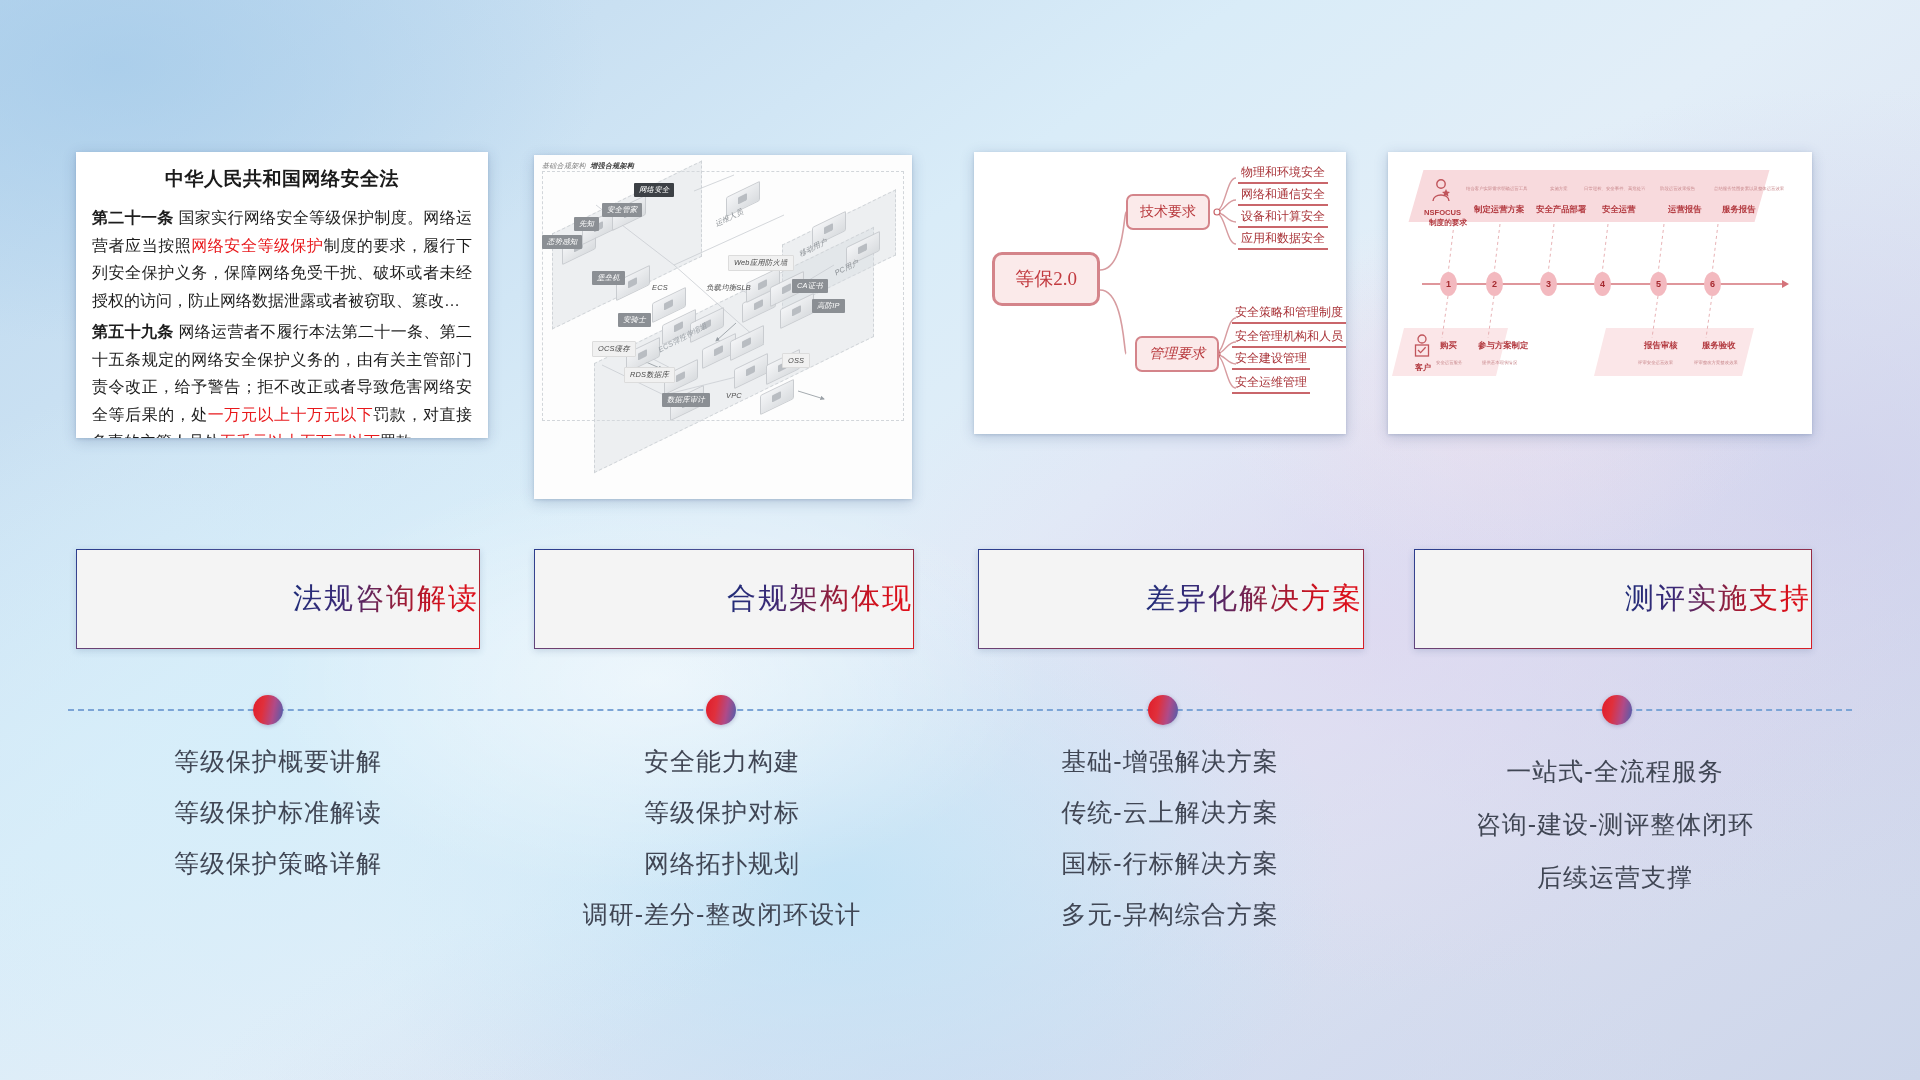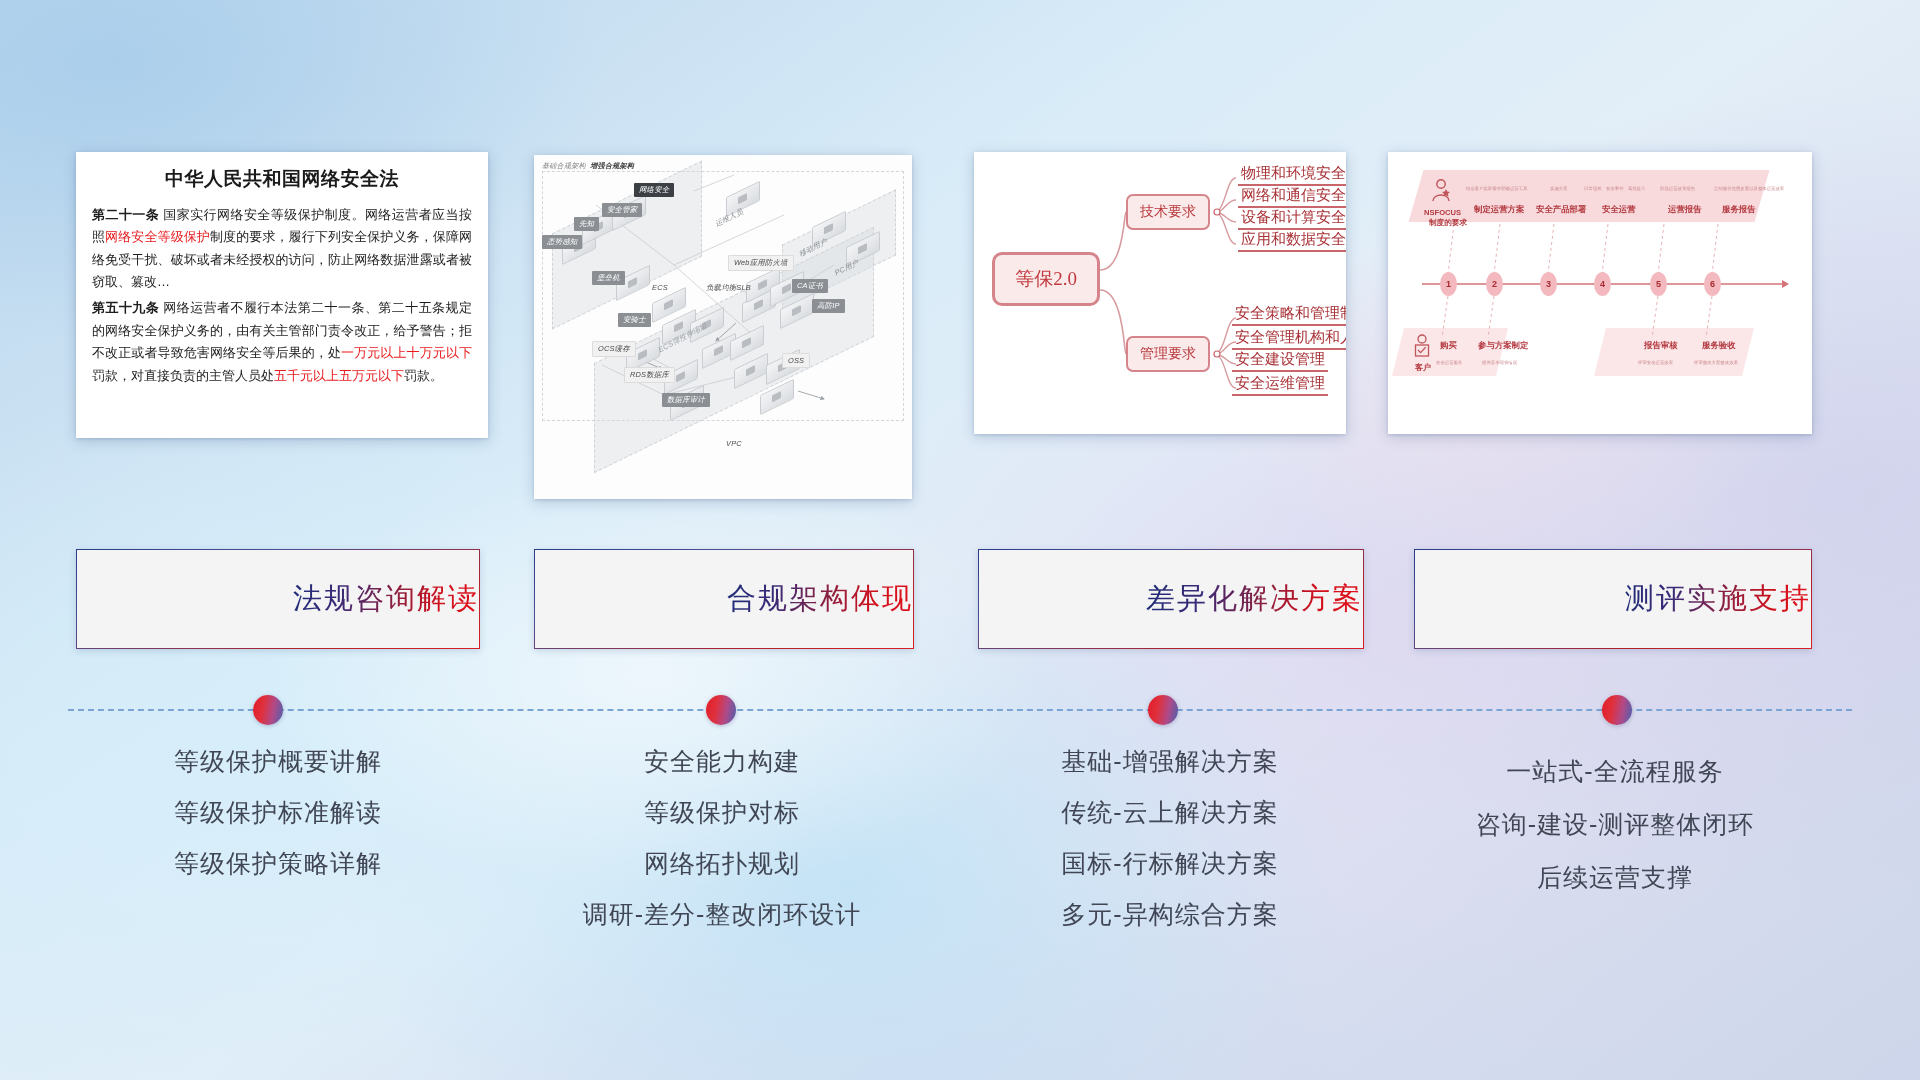"物理和环境安全" .mm-leaf { font-size: 15px -> 12px }
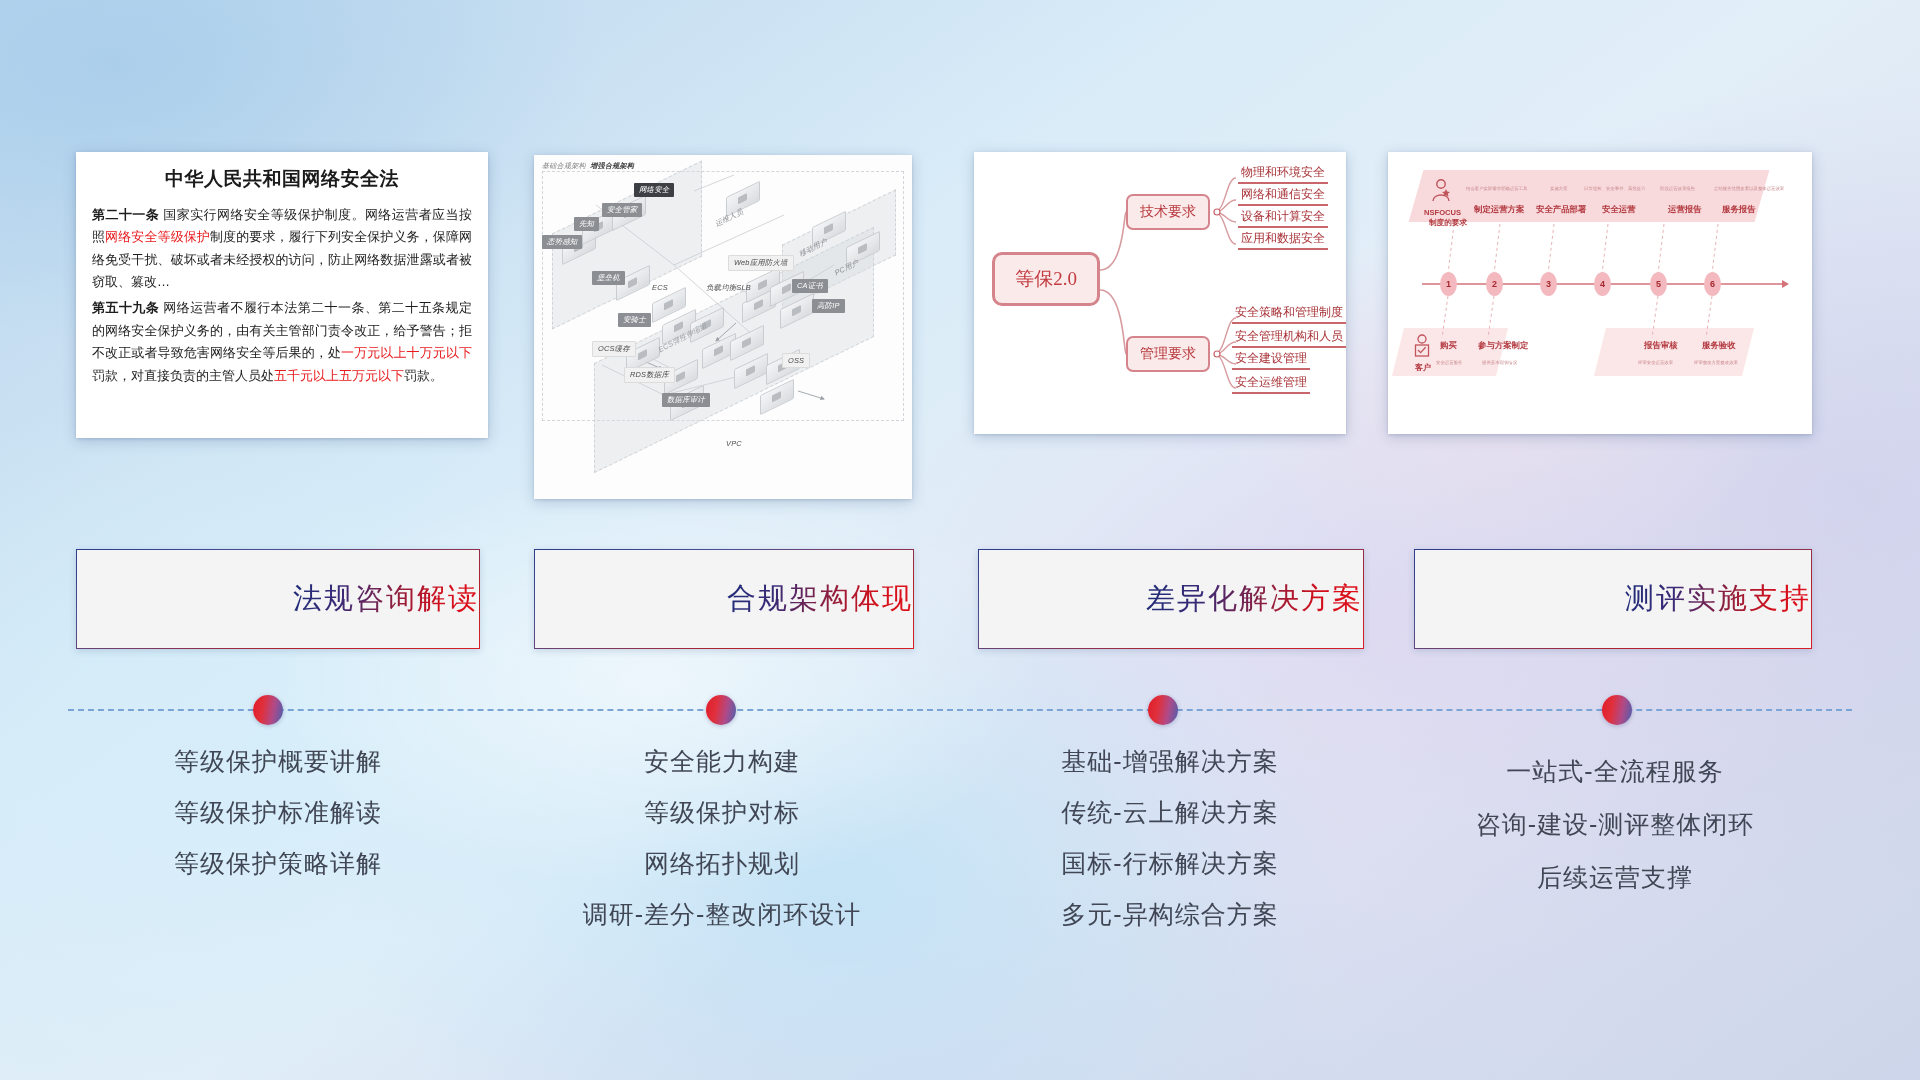"第二十一条" .law-p { font-size: 13px -> 16px }
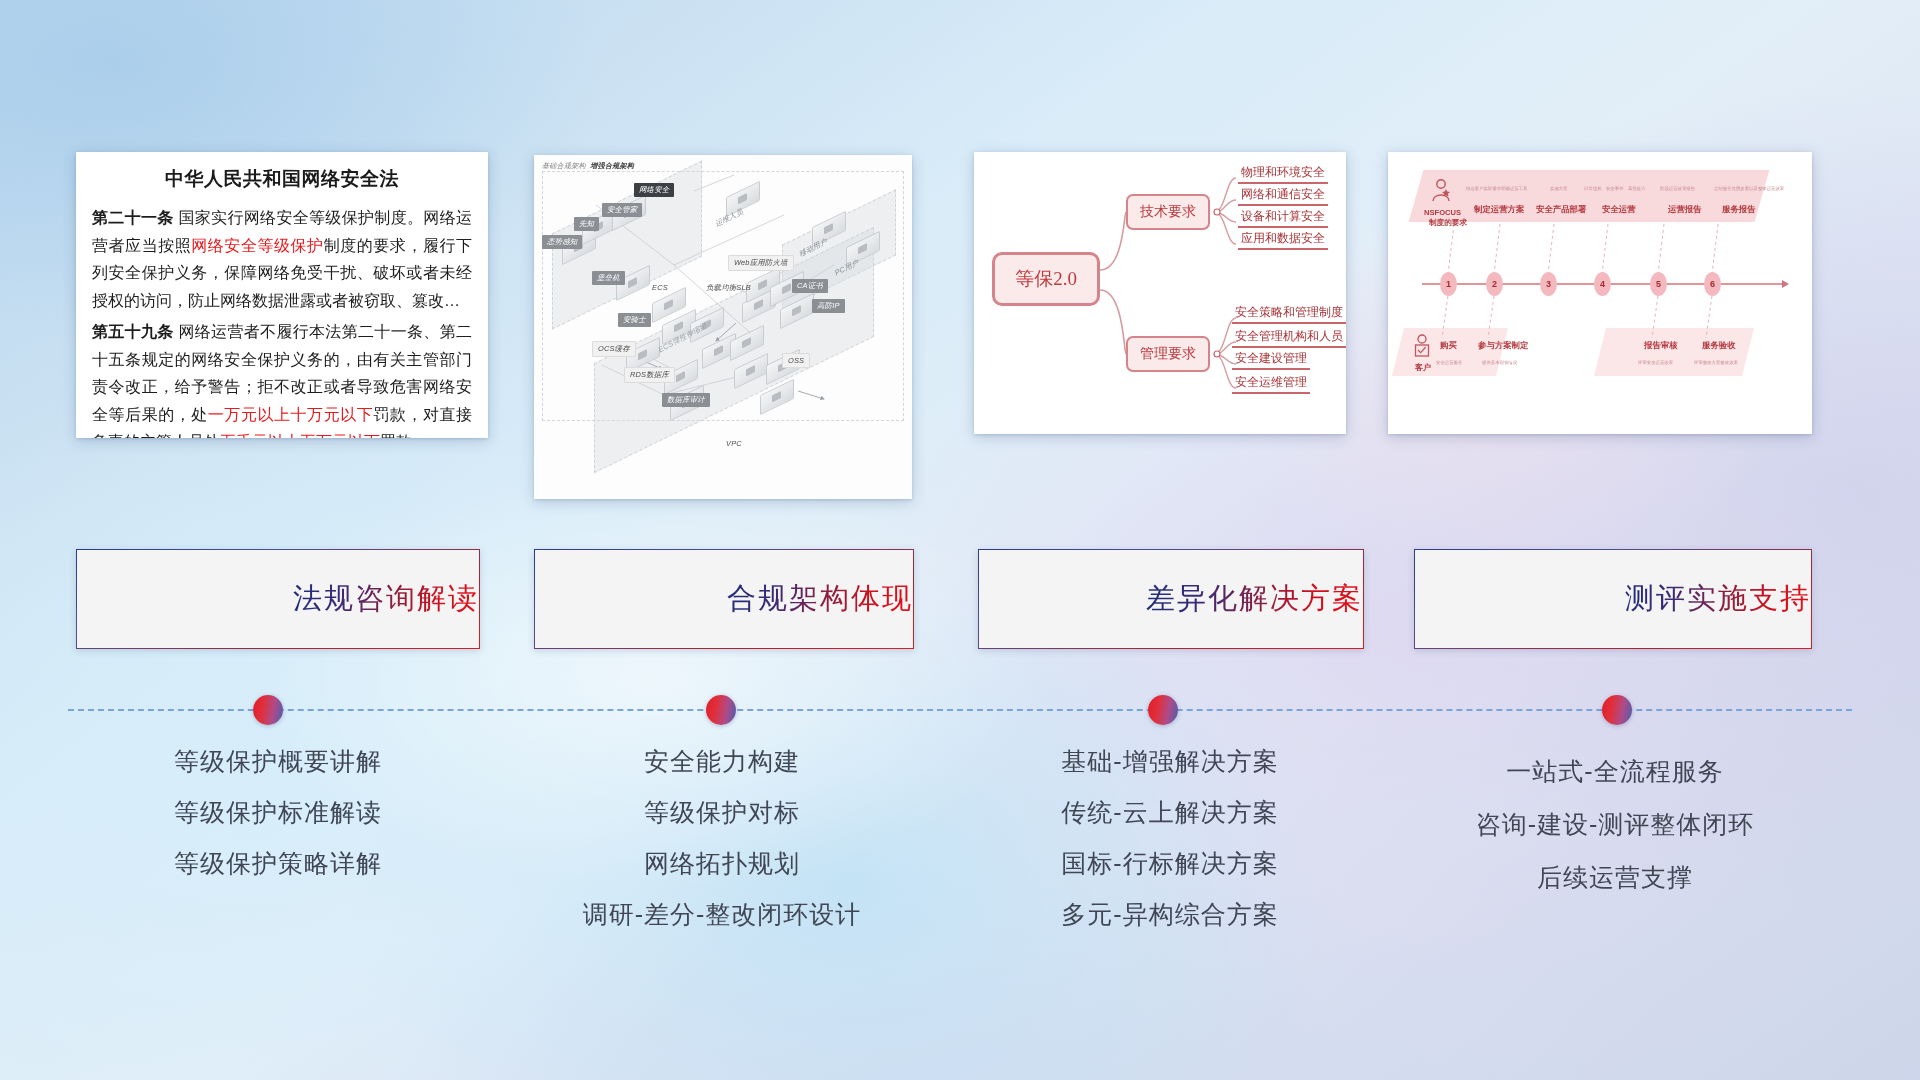"管理要求" .mm-b2 { font-style: none -> italic; left: 152px -> 161px }
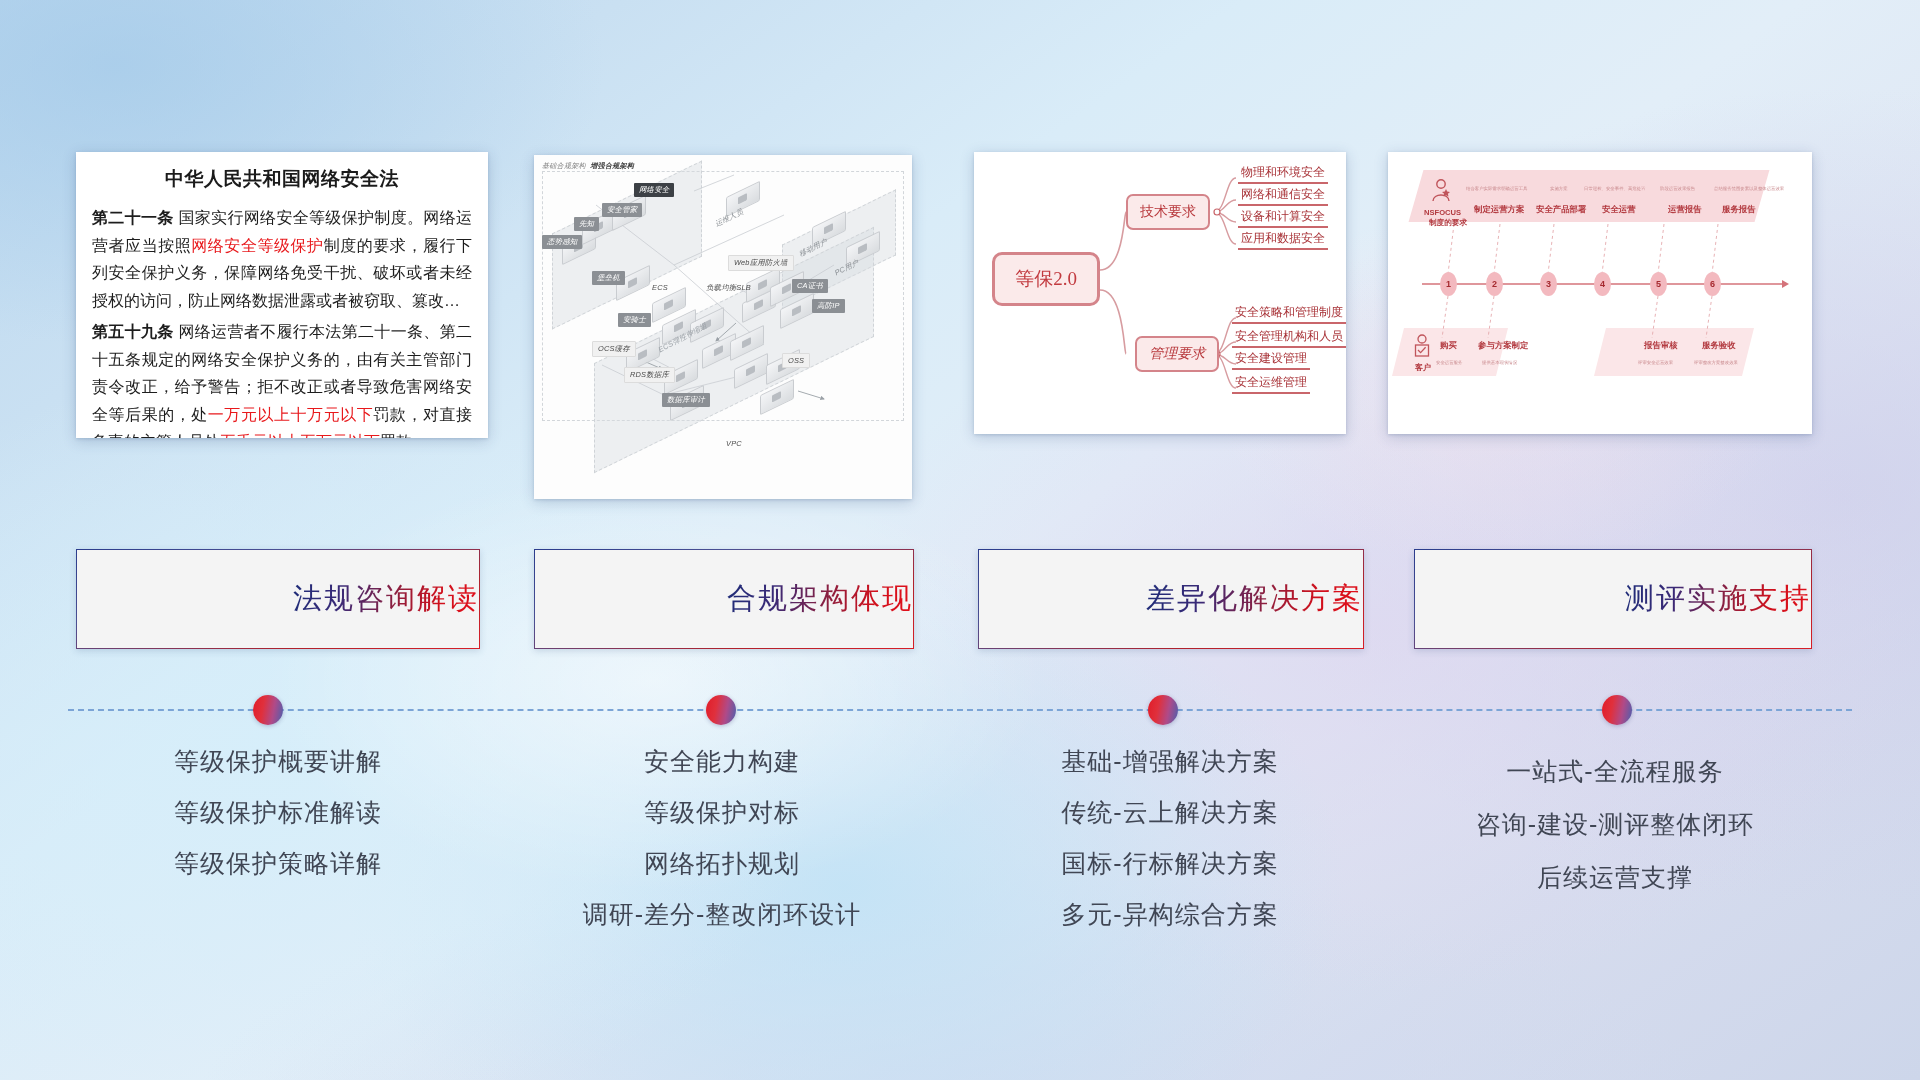"VPC" div.nodelbl { margin-top: 48px -> none }
